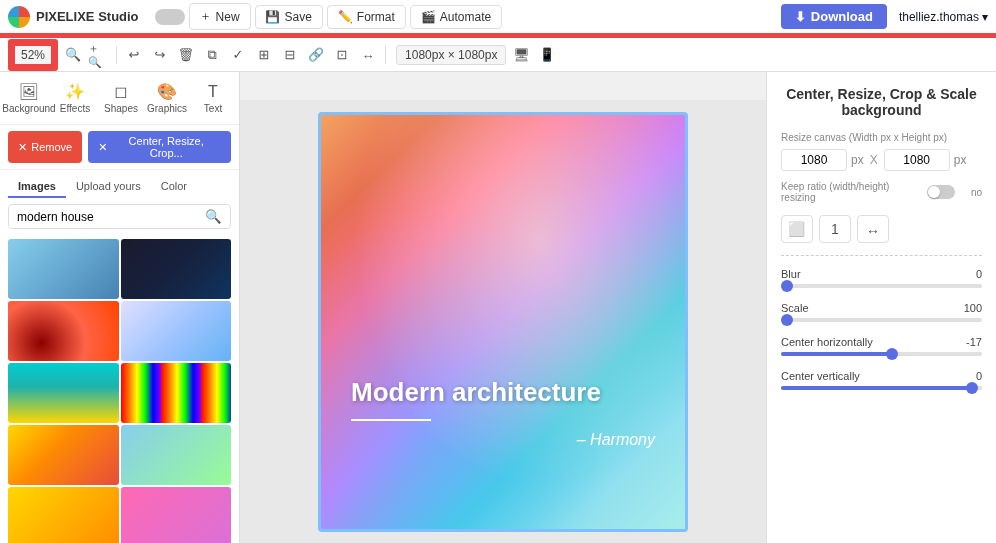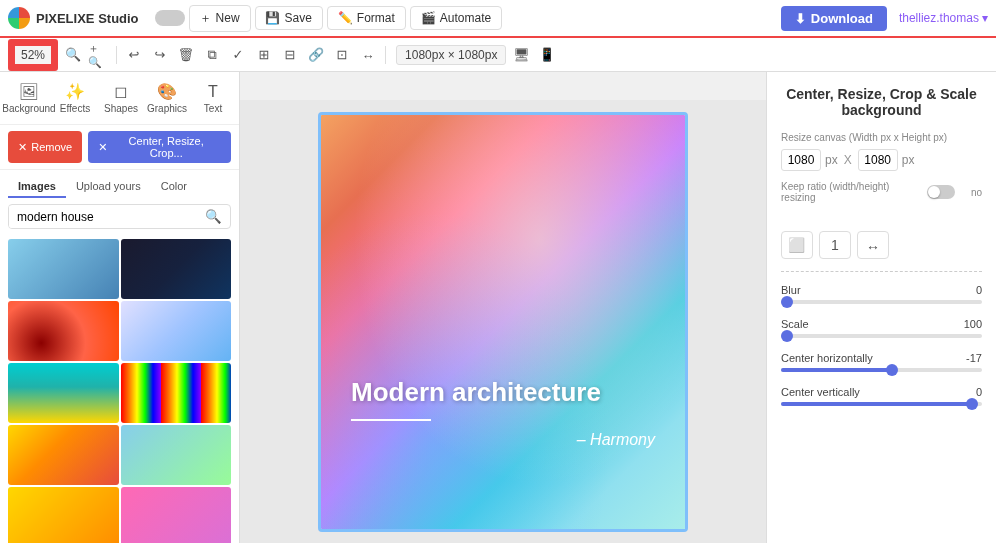"PIXELIXE Studio" #topbar { border-bottom: 2px solid #ef4444 -> 5px solid #ef4444 }
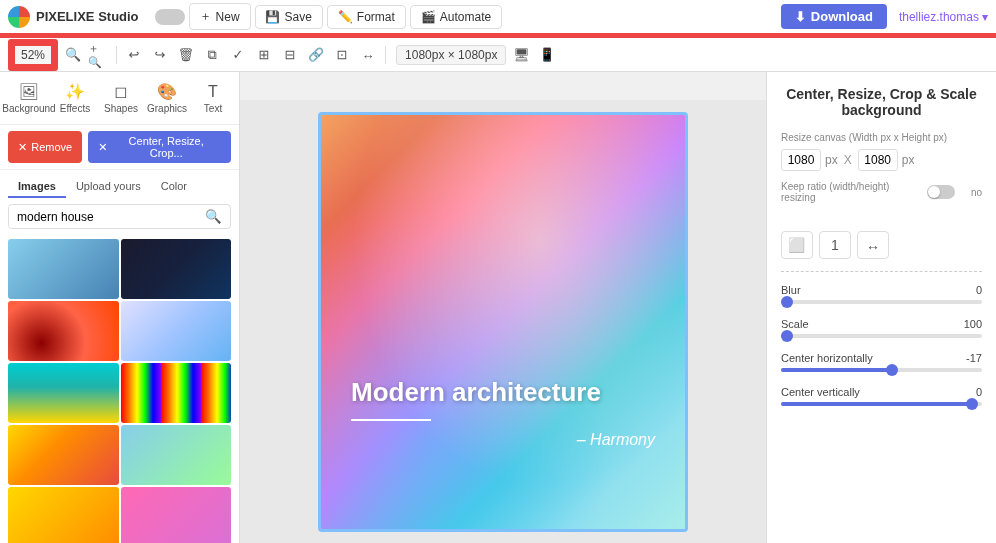"thelliez.thomas" .user-area { color: #8b5cf6 -> #0f172a }
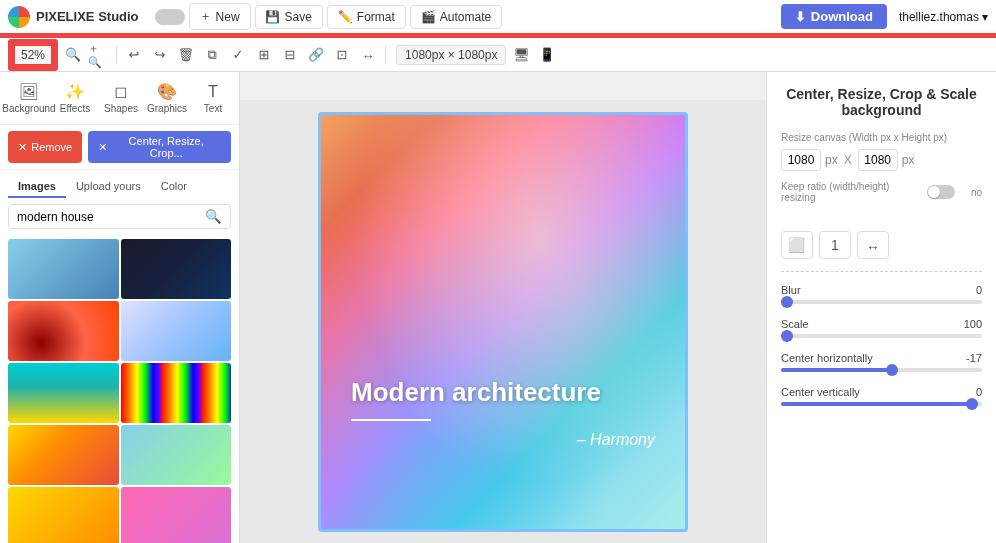"1080" .num-input { width: 40px -> 66px }
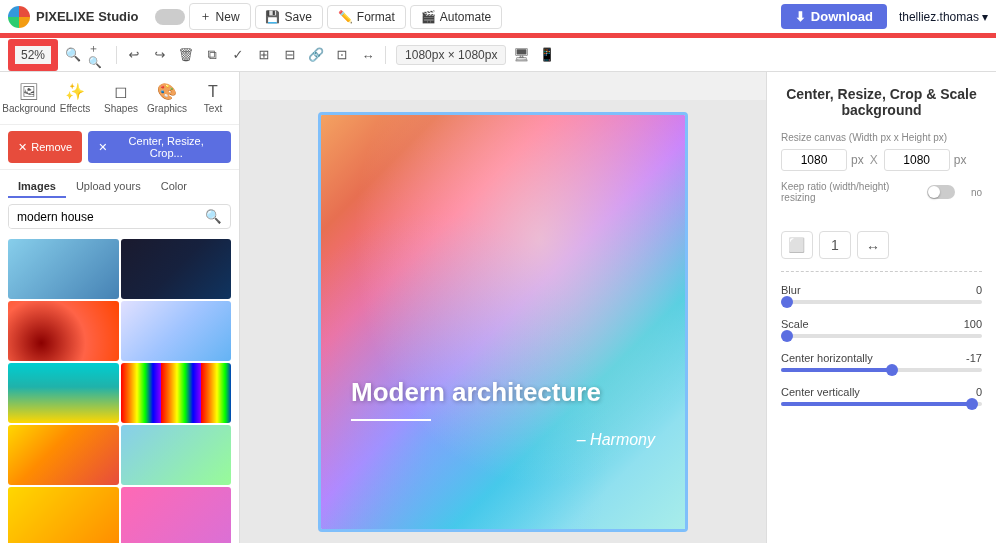"Keep ratio (width/height) resizing" .toggle-row { margin-bottom: 28px -> 12px }
